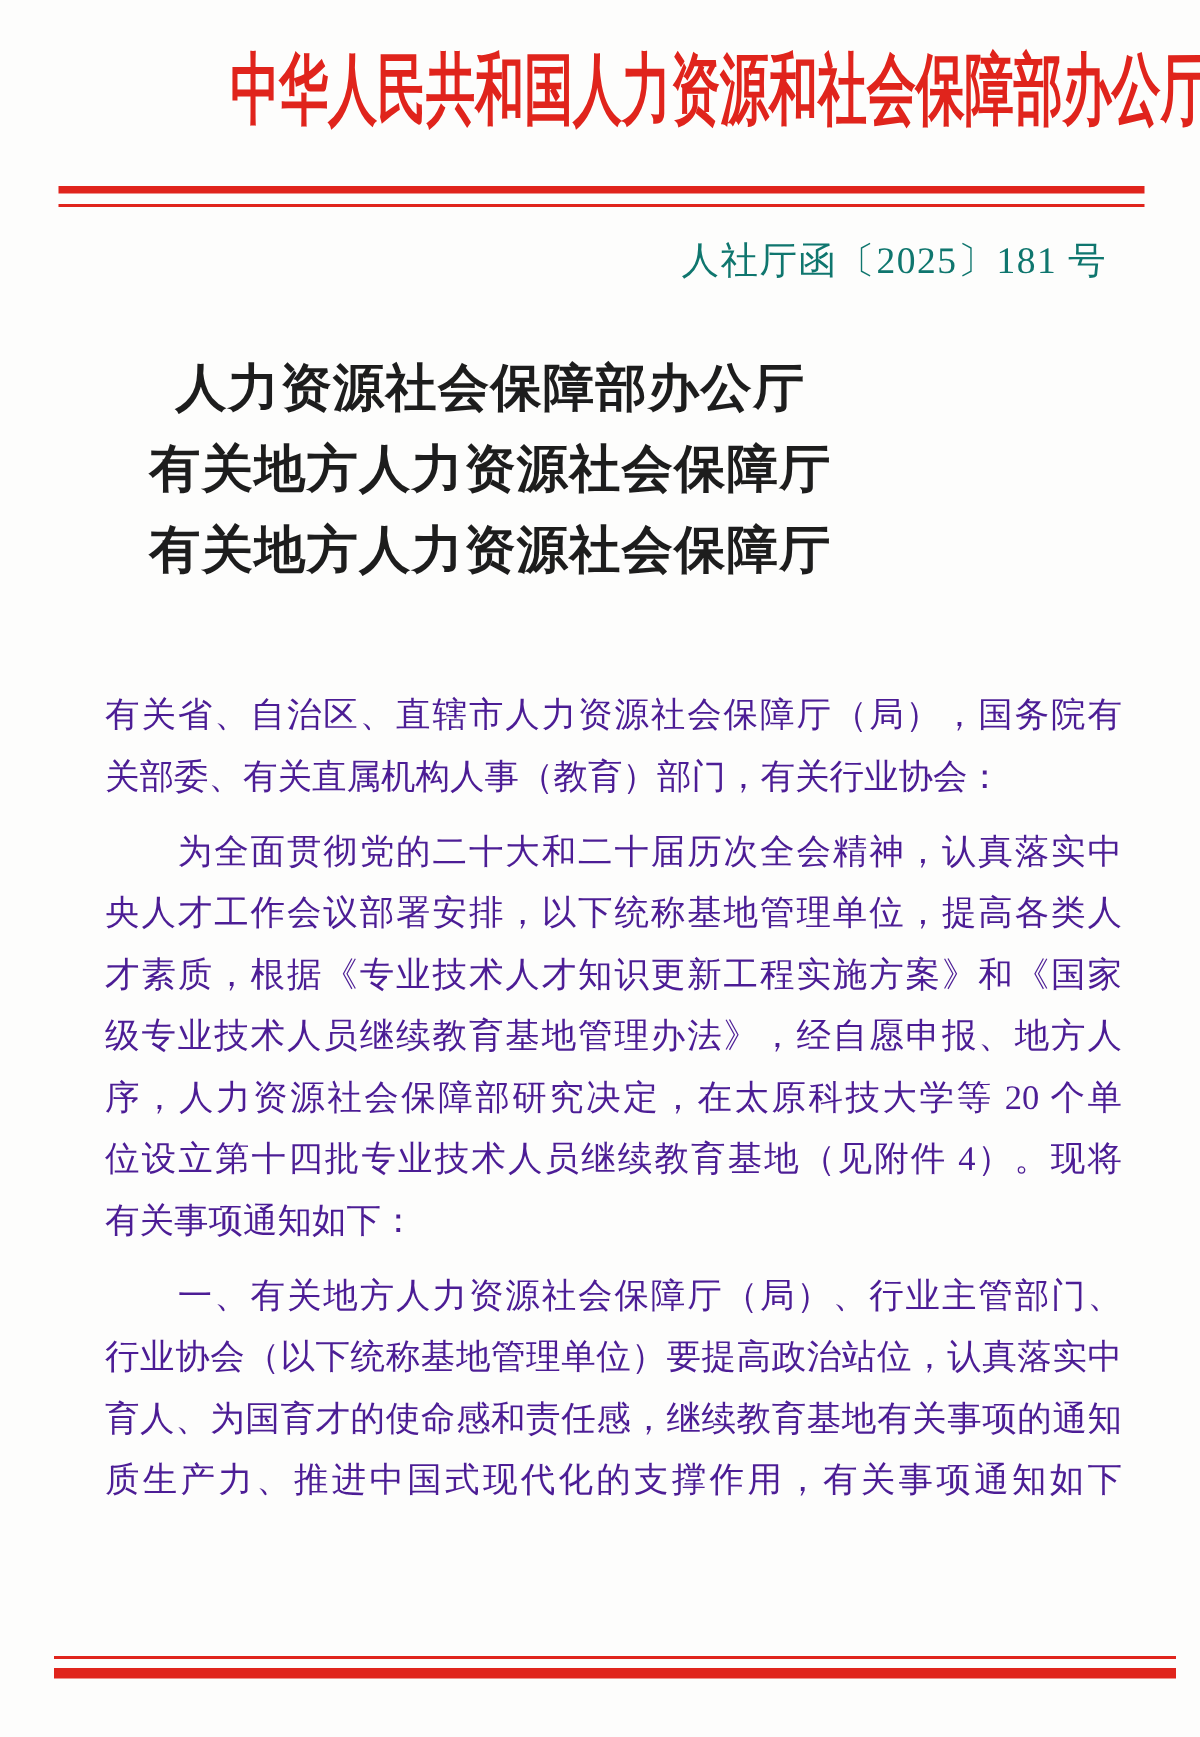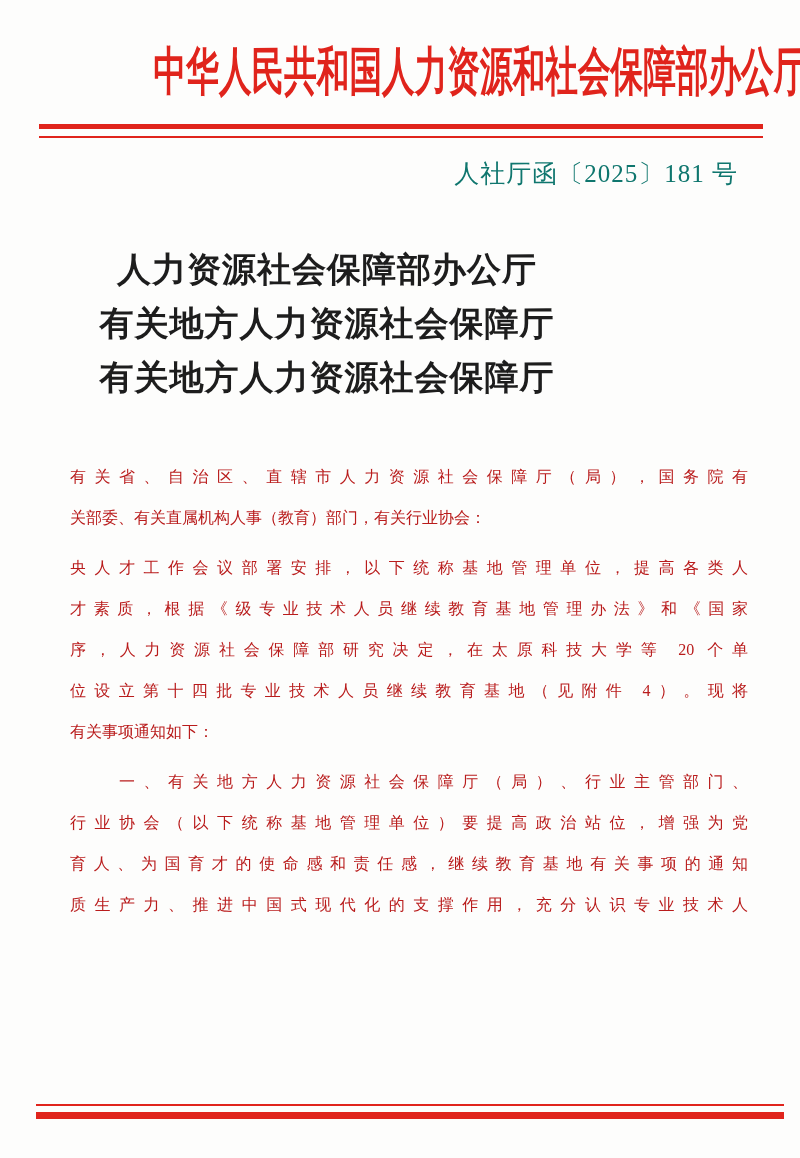"中华人民共和国人力资源和社会保障部办公厅" .letterhead { top: 40px -> 28px }
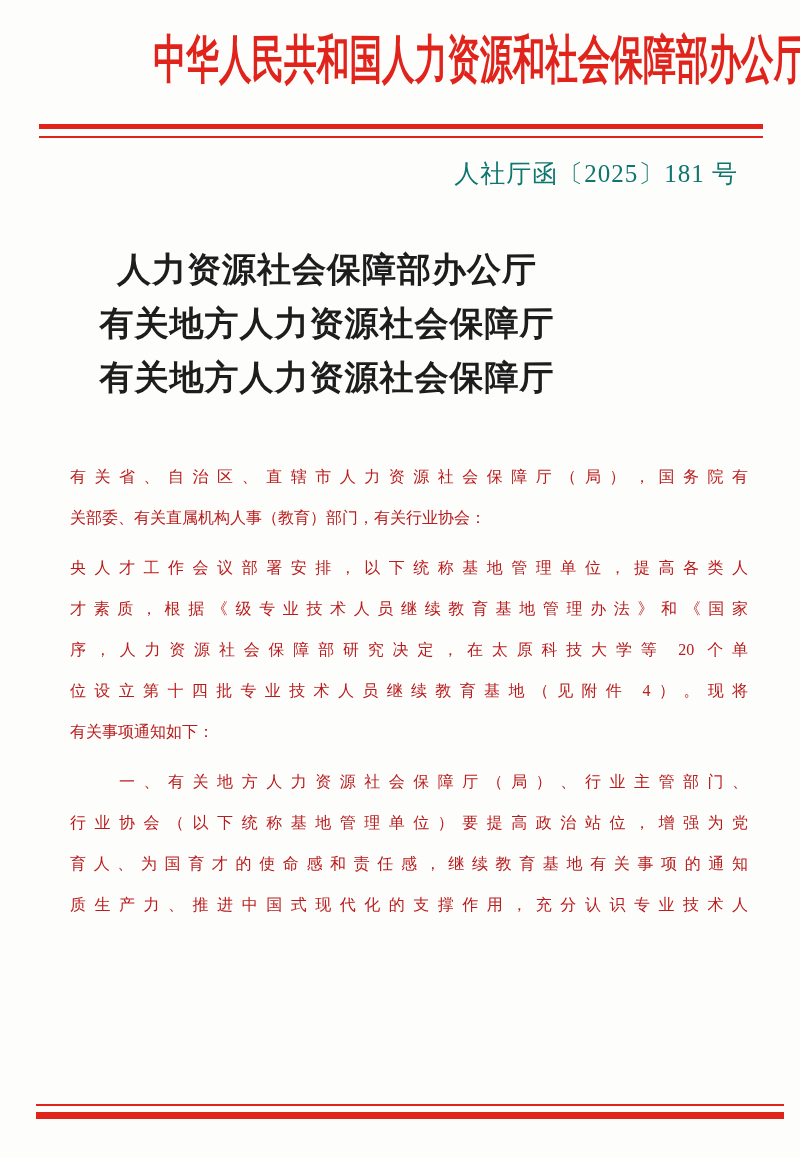"人力资源社会保障部办公厅" .title { top: 243px -> 233px }
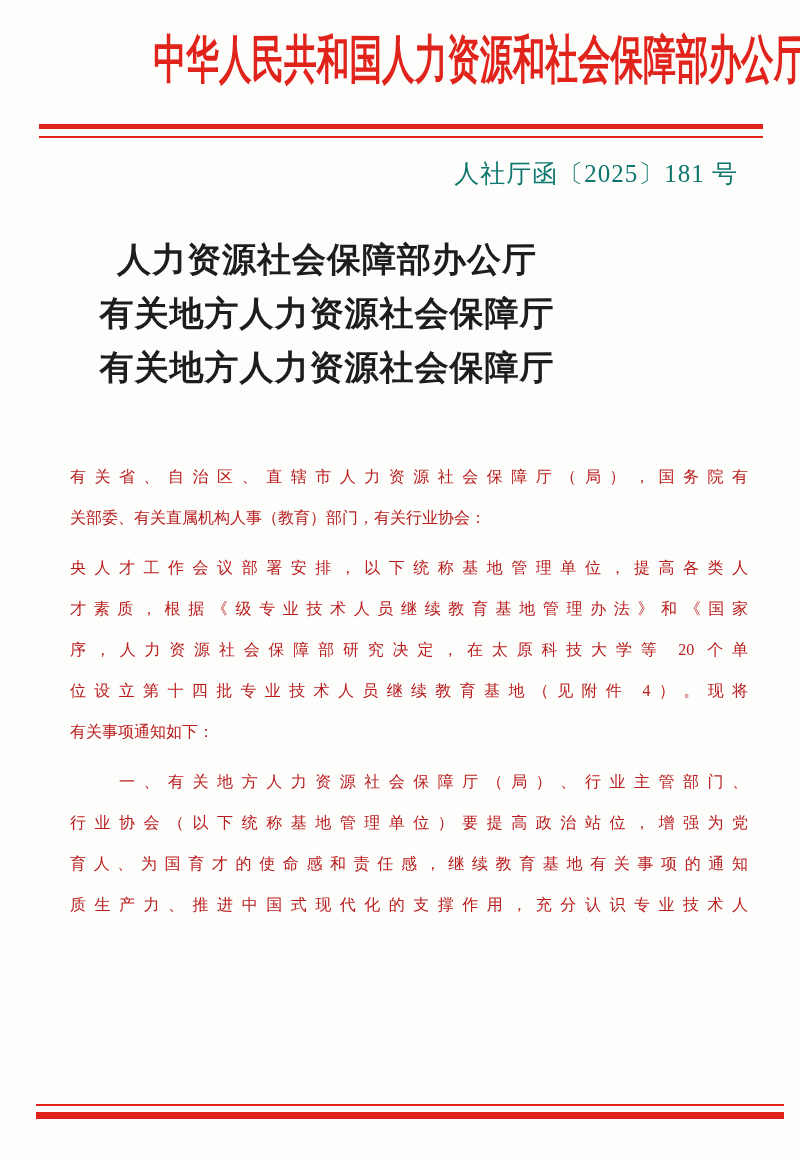"有关省、自治区、直辖市人力资源社会保障厅（局），国务院有" .body-text { color: #b91c1c -> #4c1d95; font-size: 16px -> 23px }
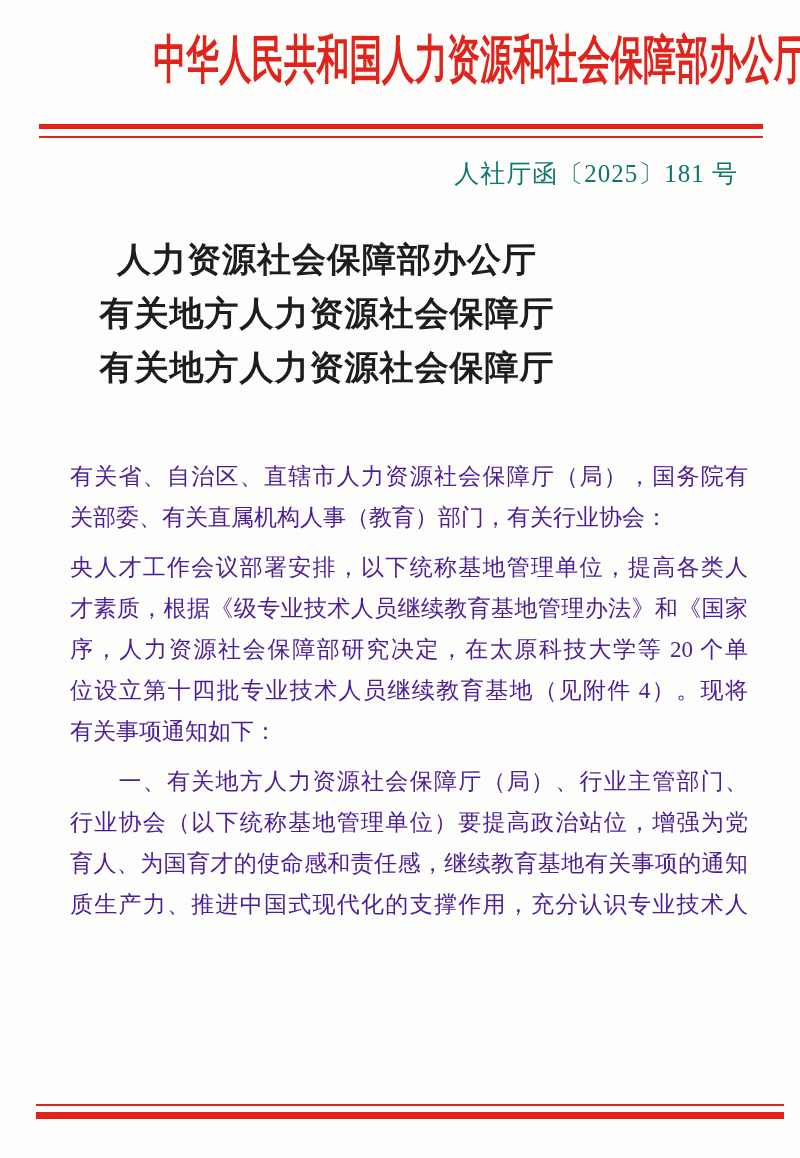"为全面贯彻党的二十大和二十届历次全会精神，认真落实中" div.line { html: none -> <div> 为全面贯彻党的二十大和二十届历次全会精神，认真落实中</div> }
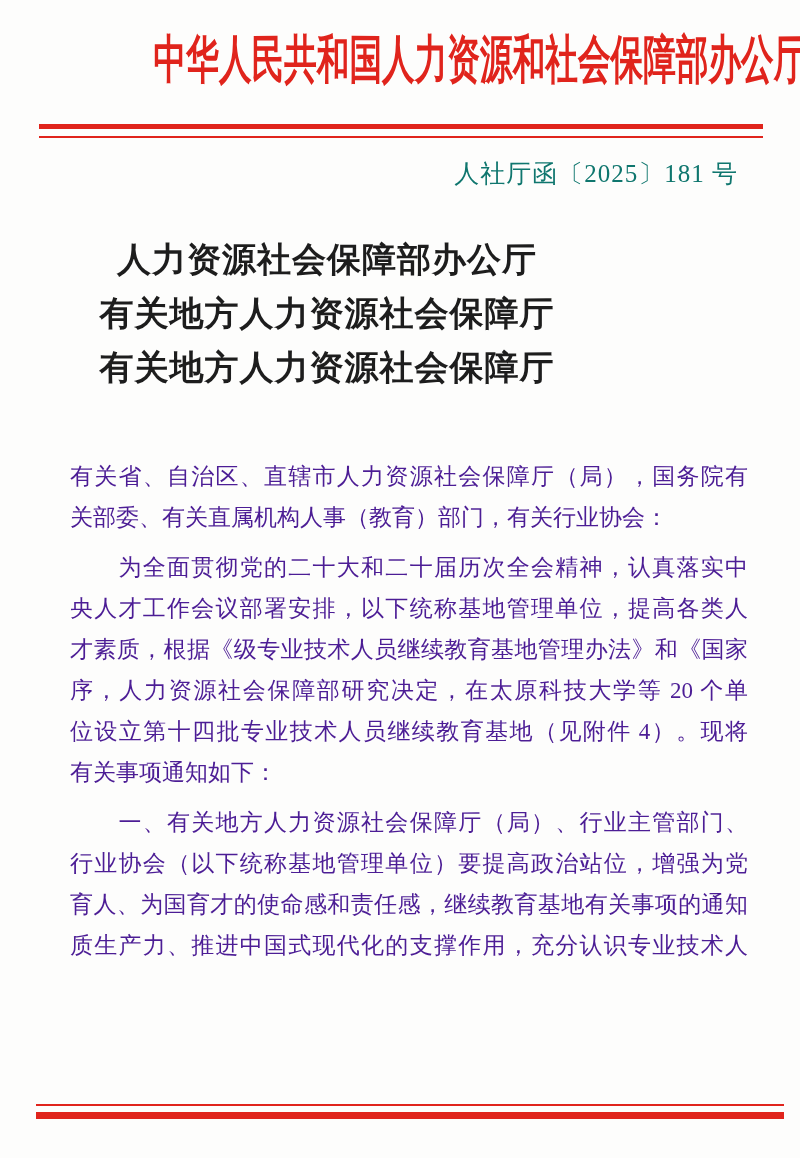"才素质，根据《级专业技术人员继续教育基地管理办法》和《国家" div.line { text: 级专业技术人员继续教育基地管理办法 -> 专业技术人才知识更新工程实施方案 }
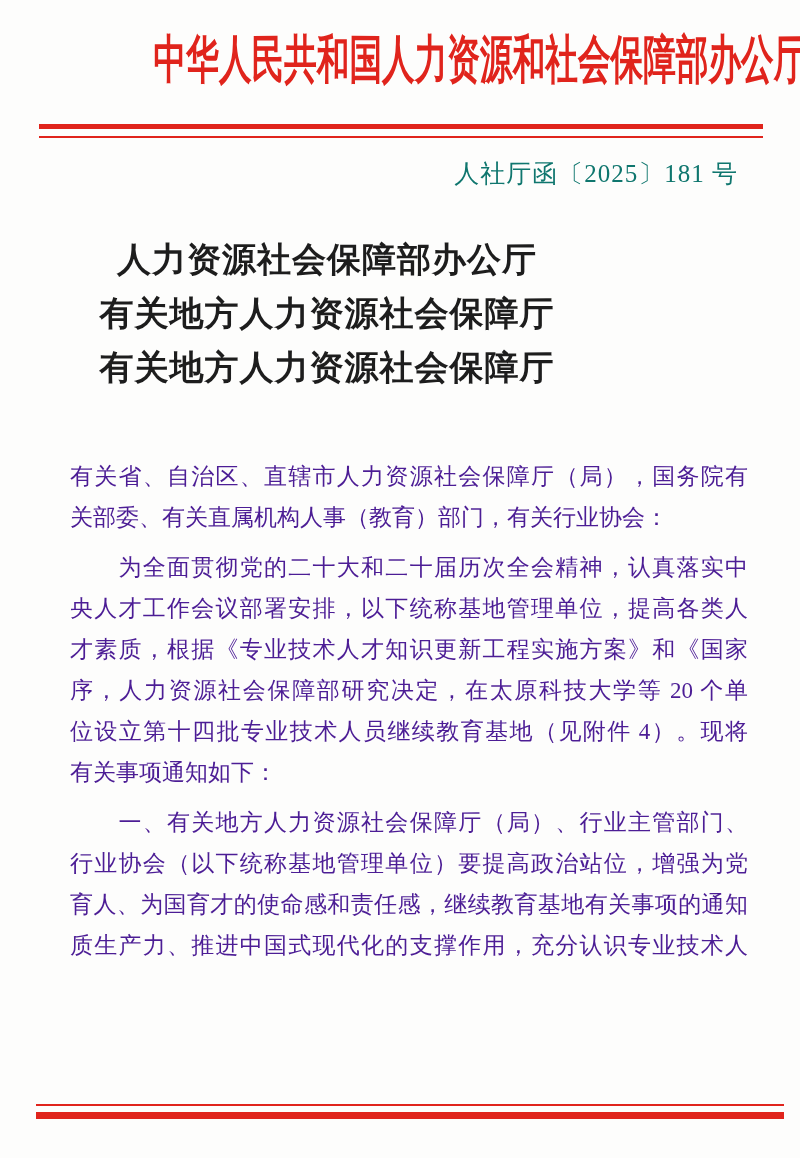"级专业技术人员继续教育基地管理办法》，经自愿申报、地方人" div.line { html: none -> <div>级专业技术人员继续教育基地管理办法》，经自愿申报、地方人</div> }
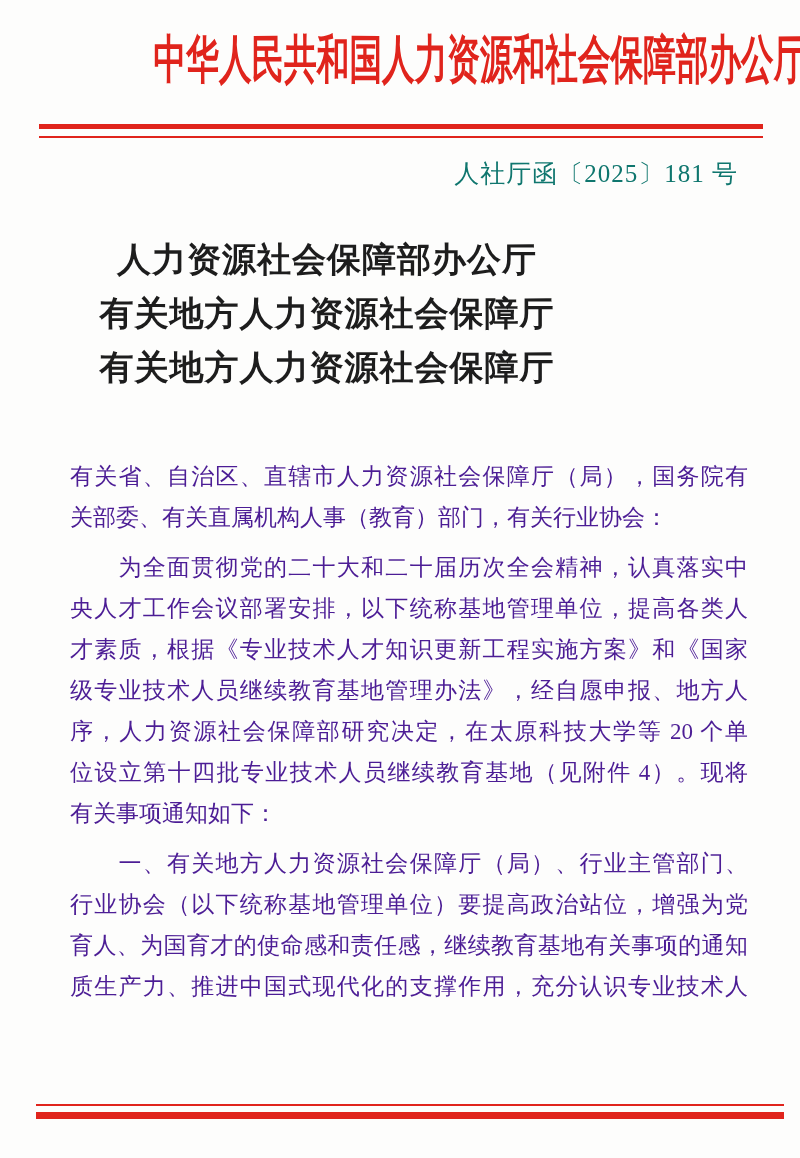"行业协会（以下统称基地管理单位）要提高政治站位，增强为党" div.line { text: 增强为党 -> 认真落实中 }
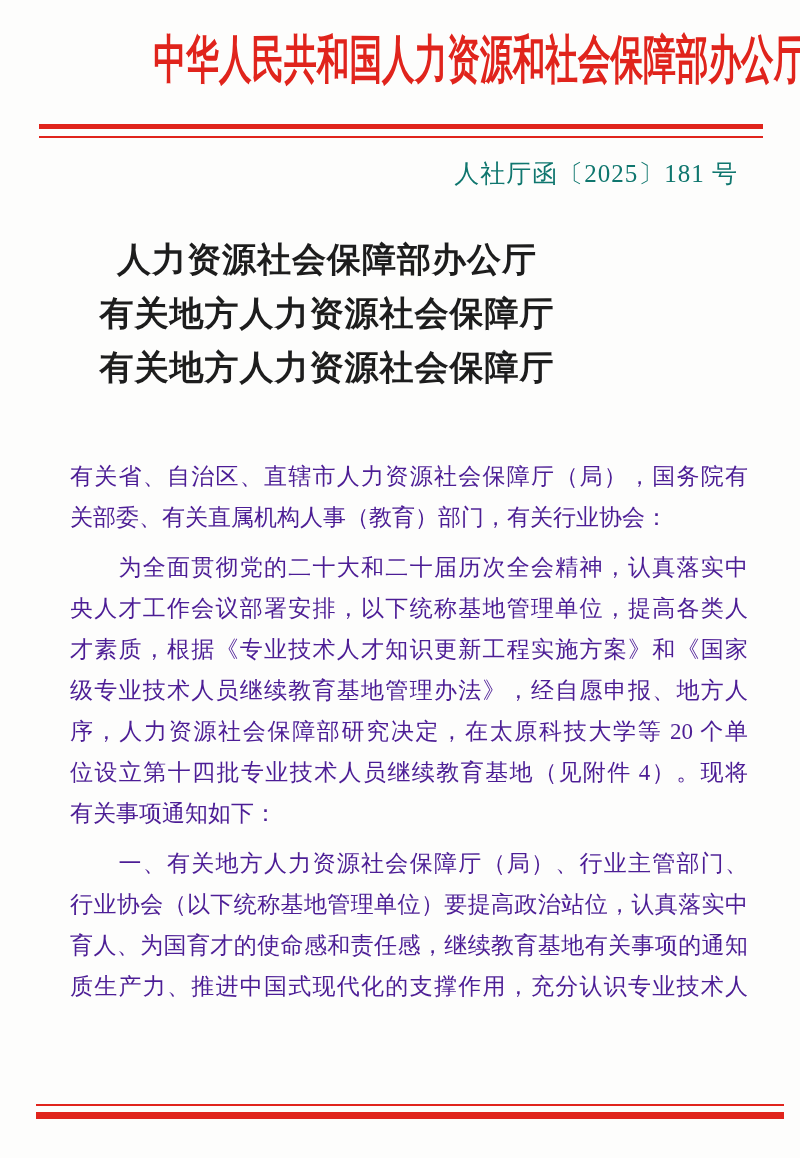"质生产力、推进中国式现代化的支撑作用，充分认识专业技术人" div.line { text: 充分认识专业技术人 -> 有关事项通知如下 }
